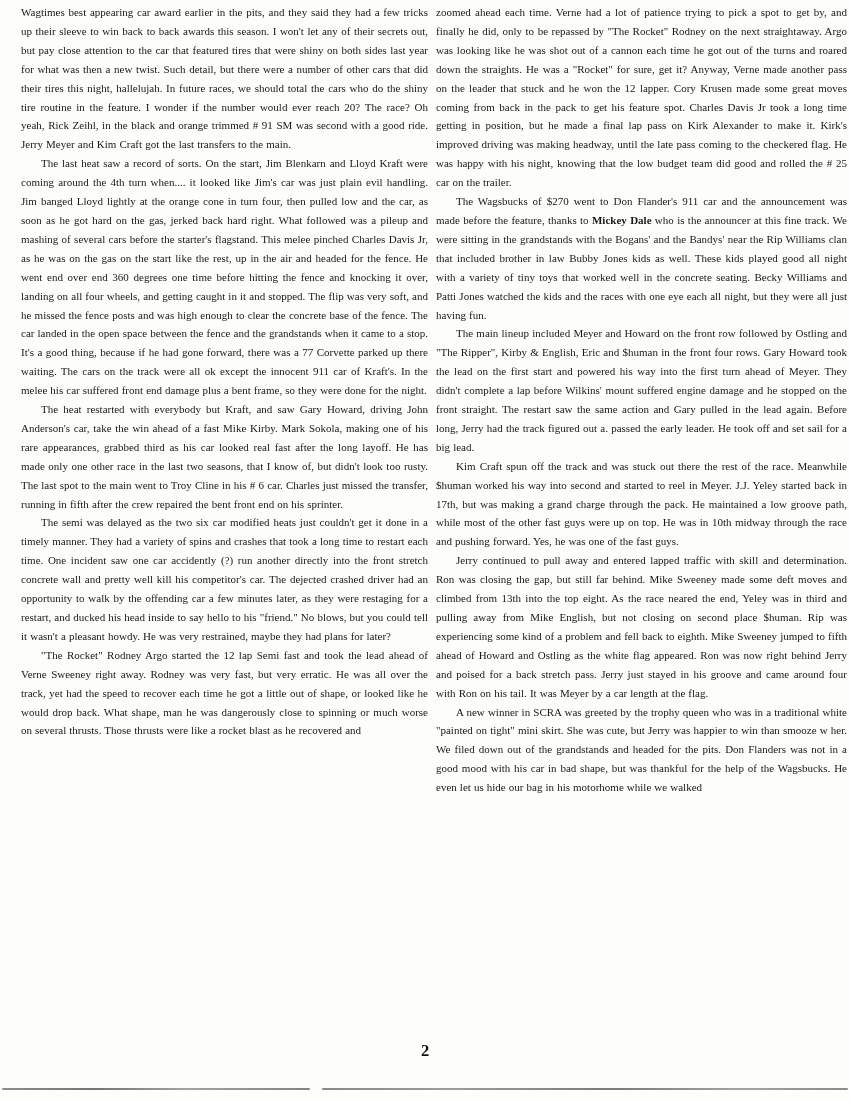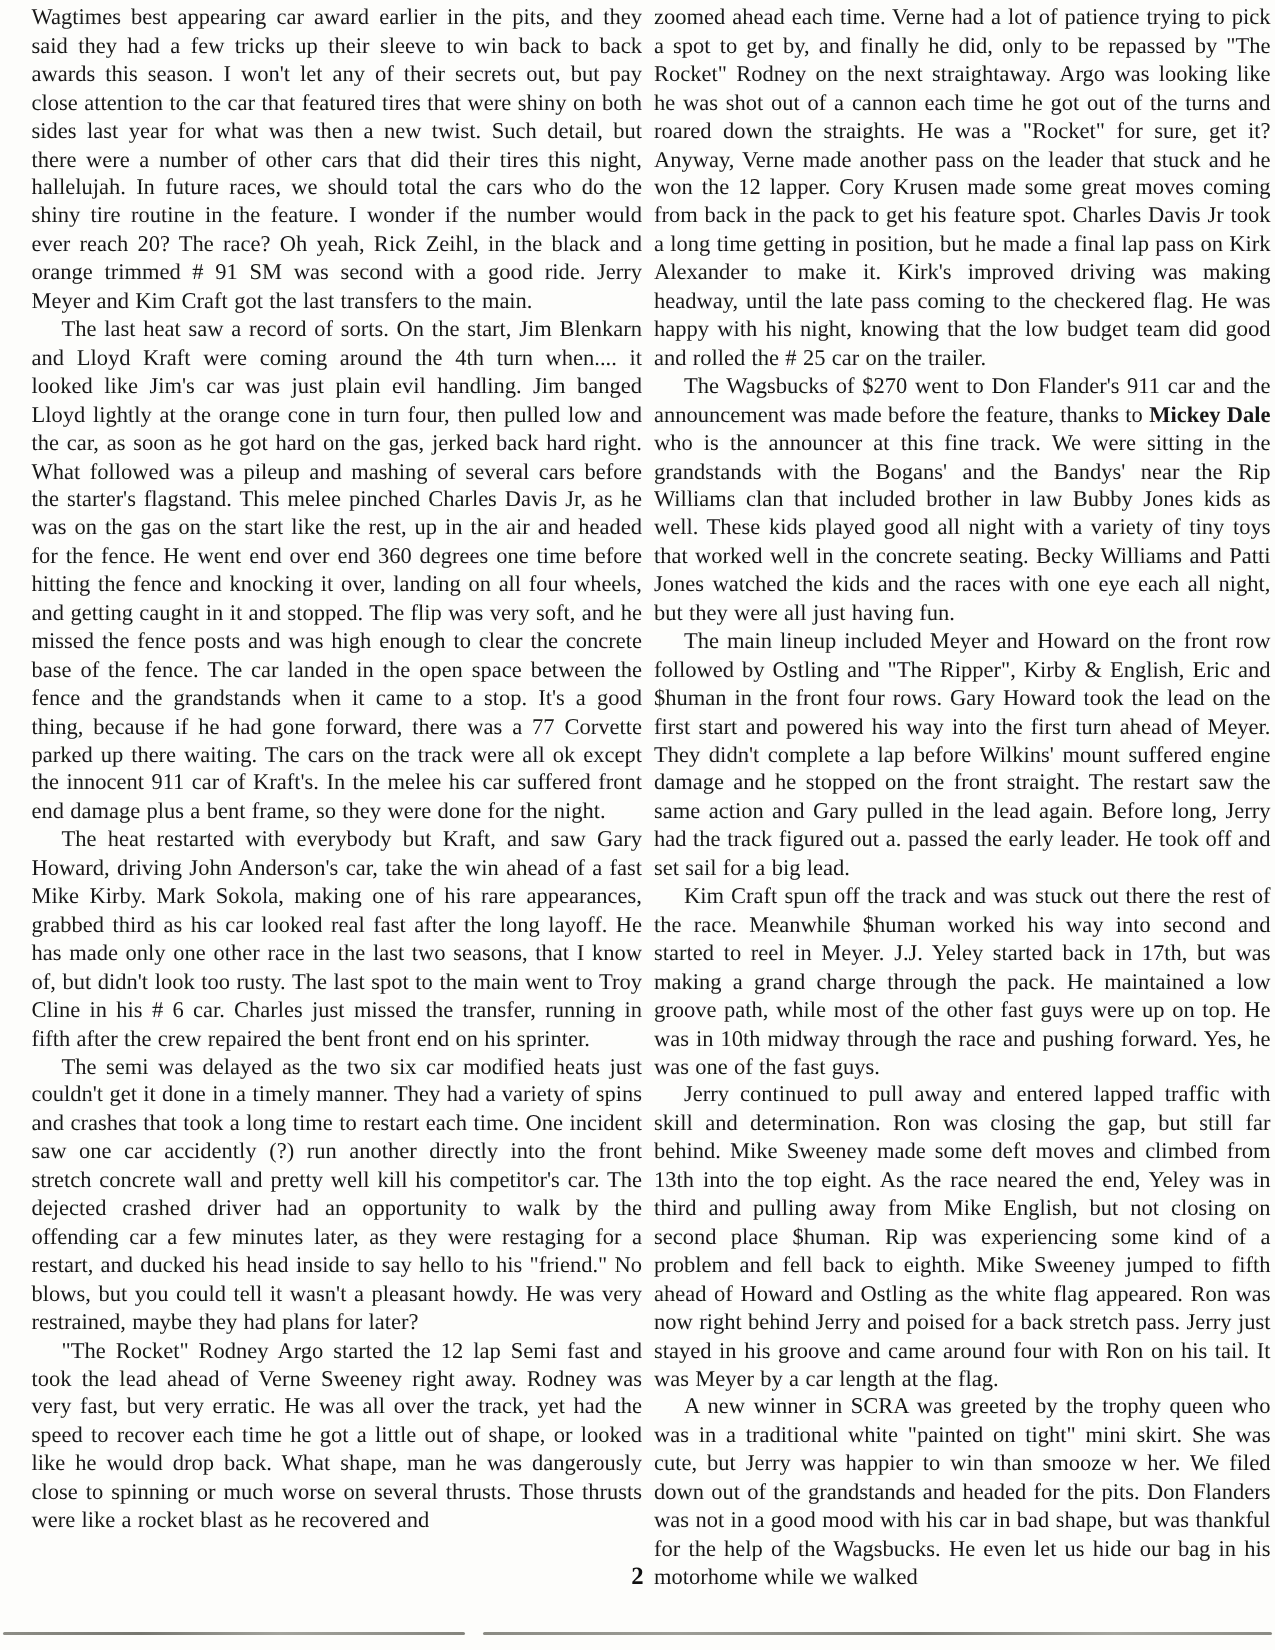"Wagtimes best appearing car award" .column { font-size: 15px -> 11px }
